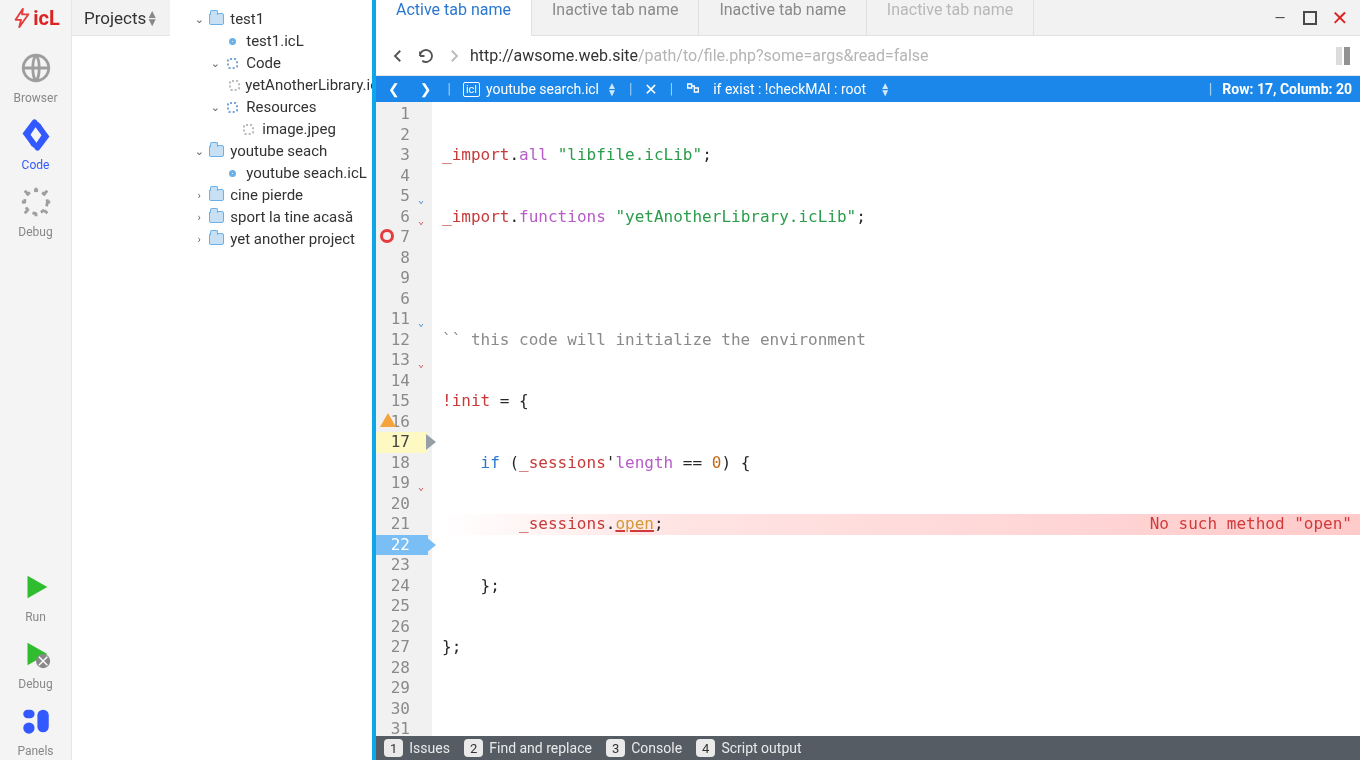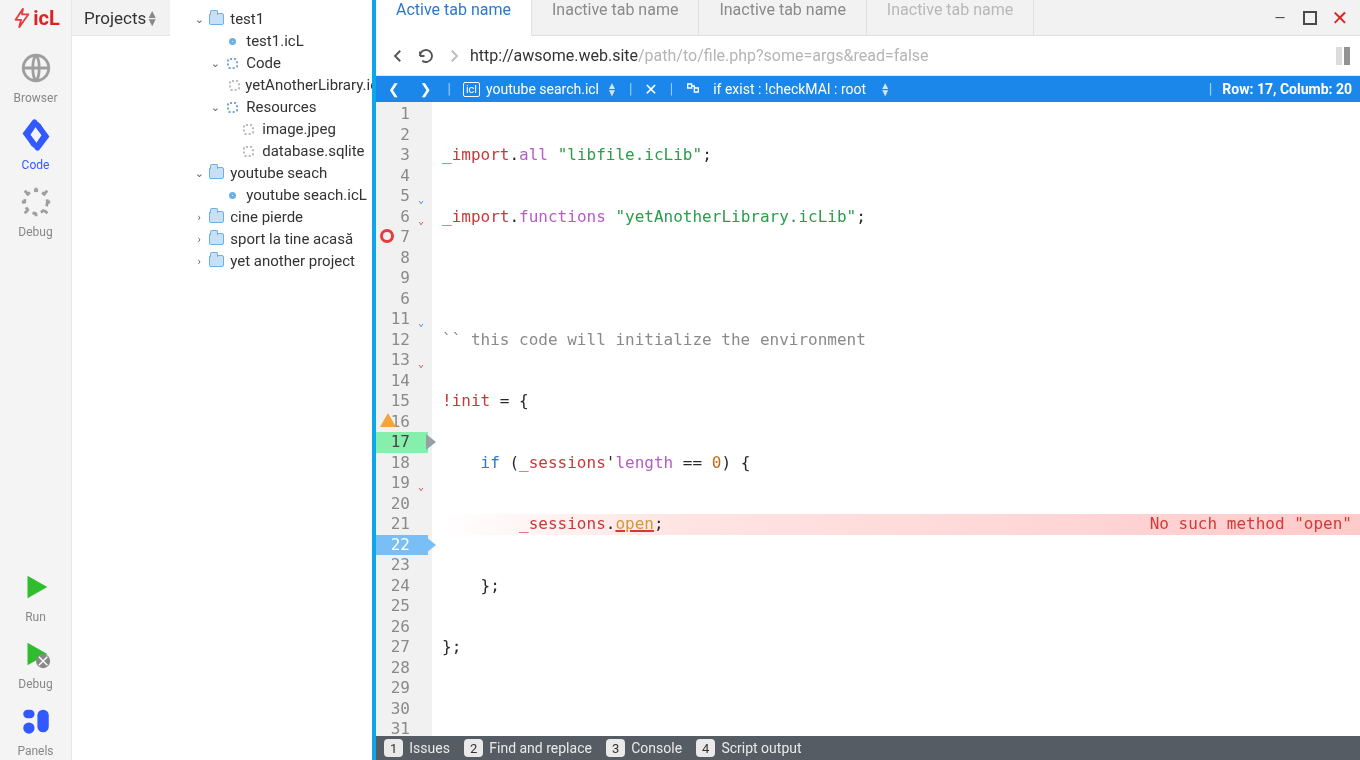"database.sqlite" div.tree-row { html: <div> <span></span> <span> <span></span> </span> <span>database.sqlite</span> </div> -> none }
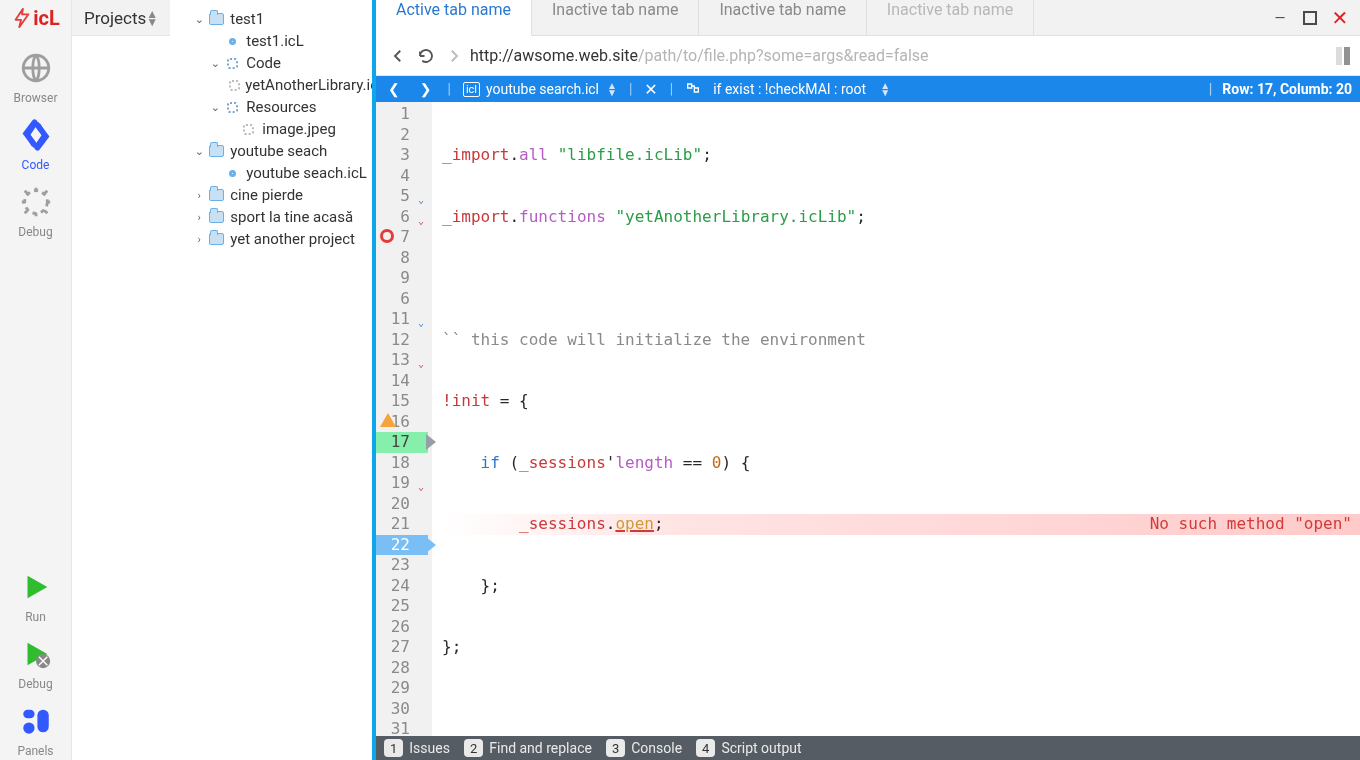"17" .gutter .gl.current { background: #86efac -> #fef9c3 }
